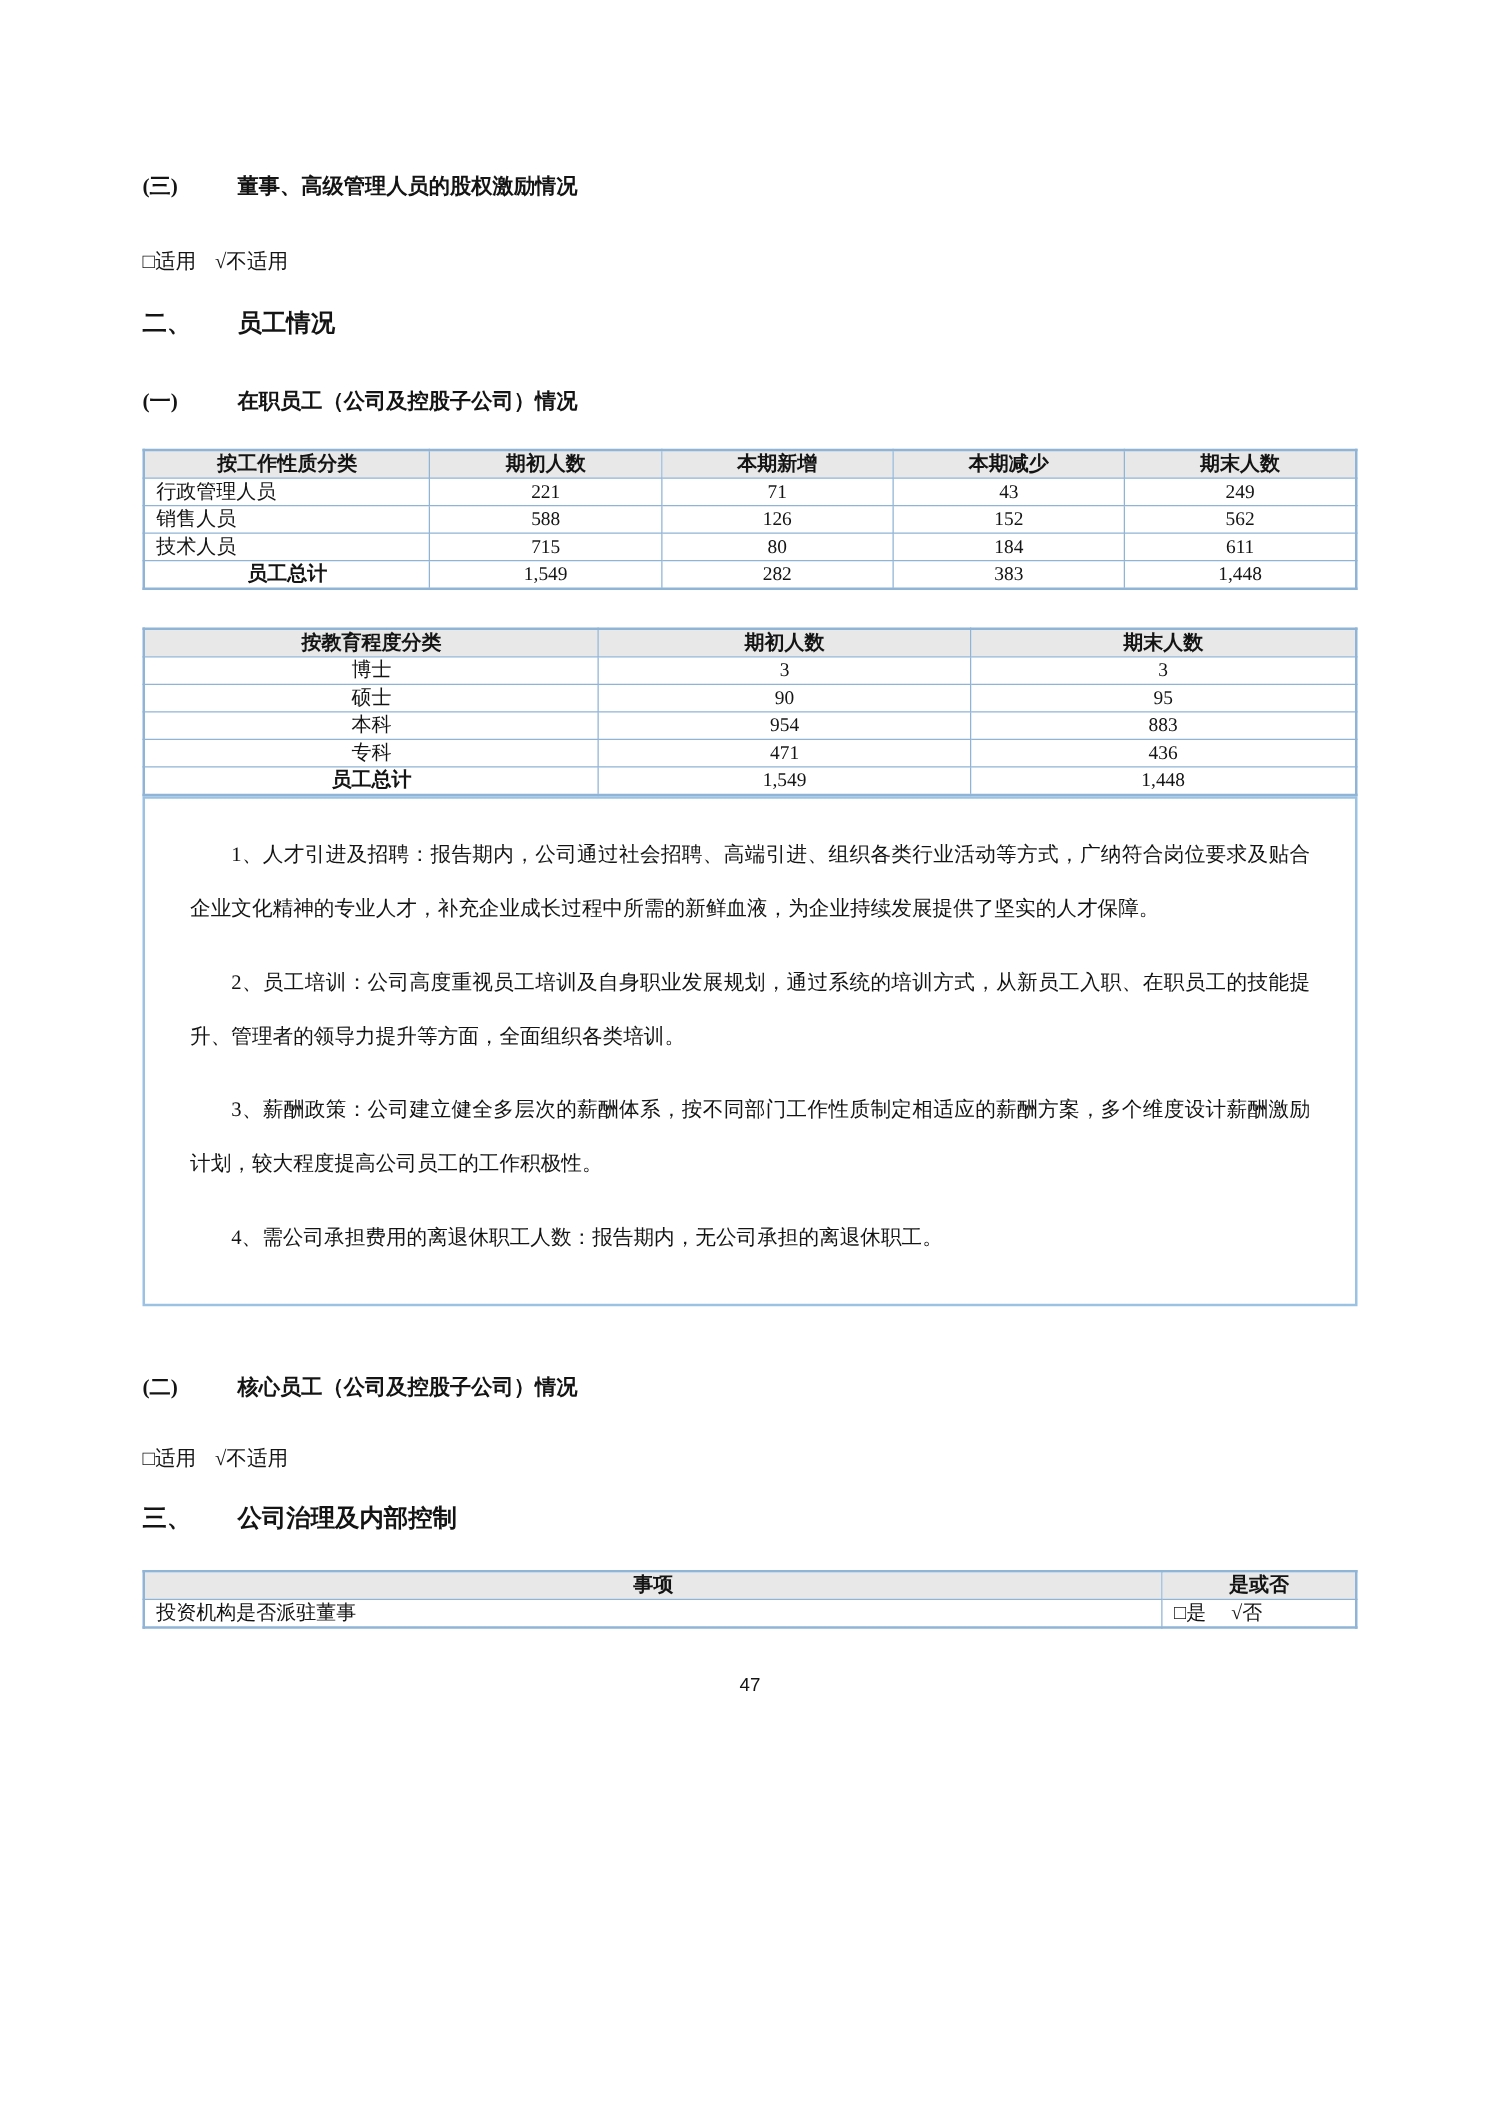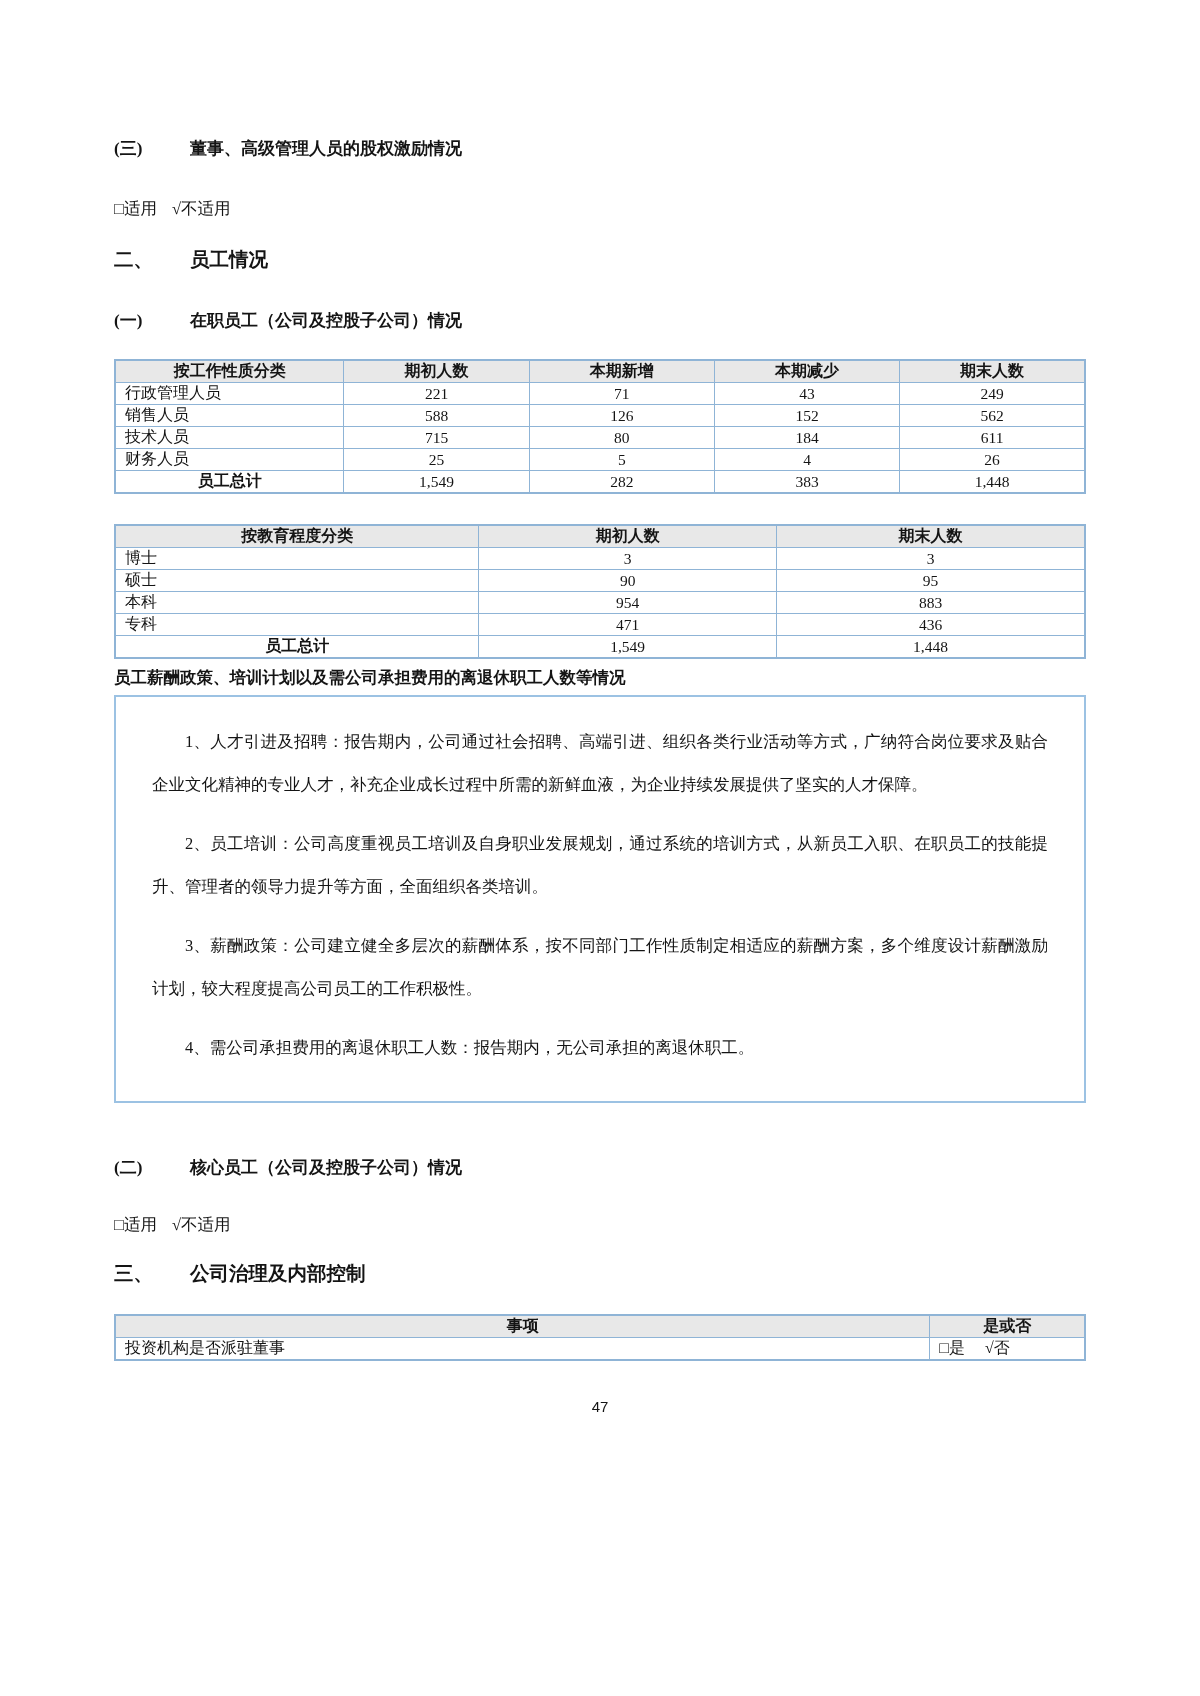"财务人员" tr { html: <tr> <td>财务人员</td> <td>25</td> <td>5</td> <td>4</td> <td>26</td> </tr> -> none }
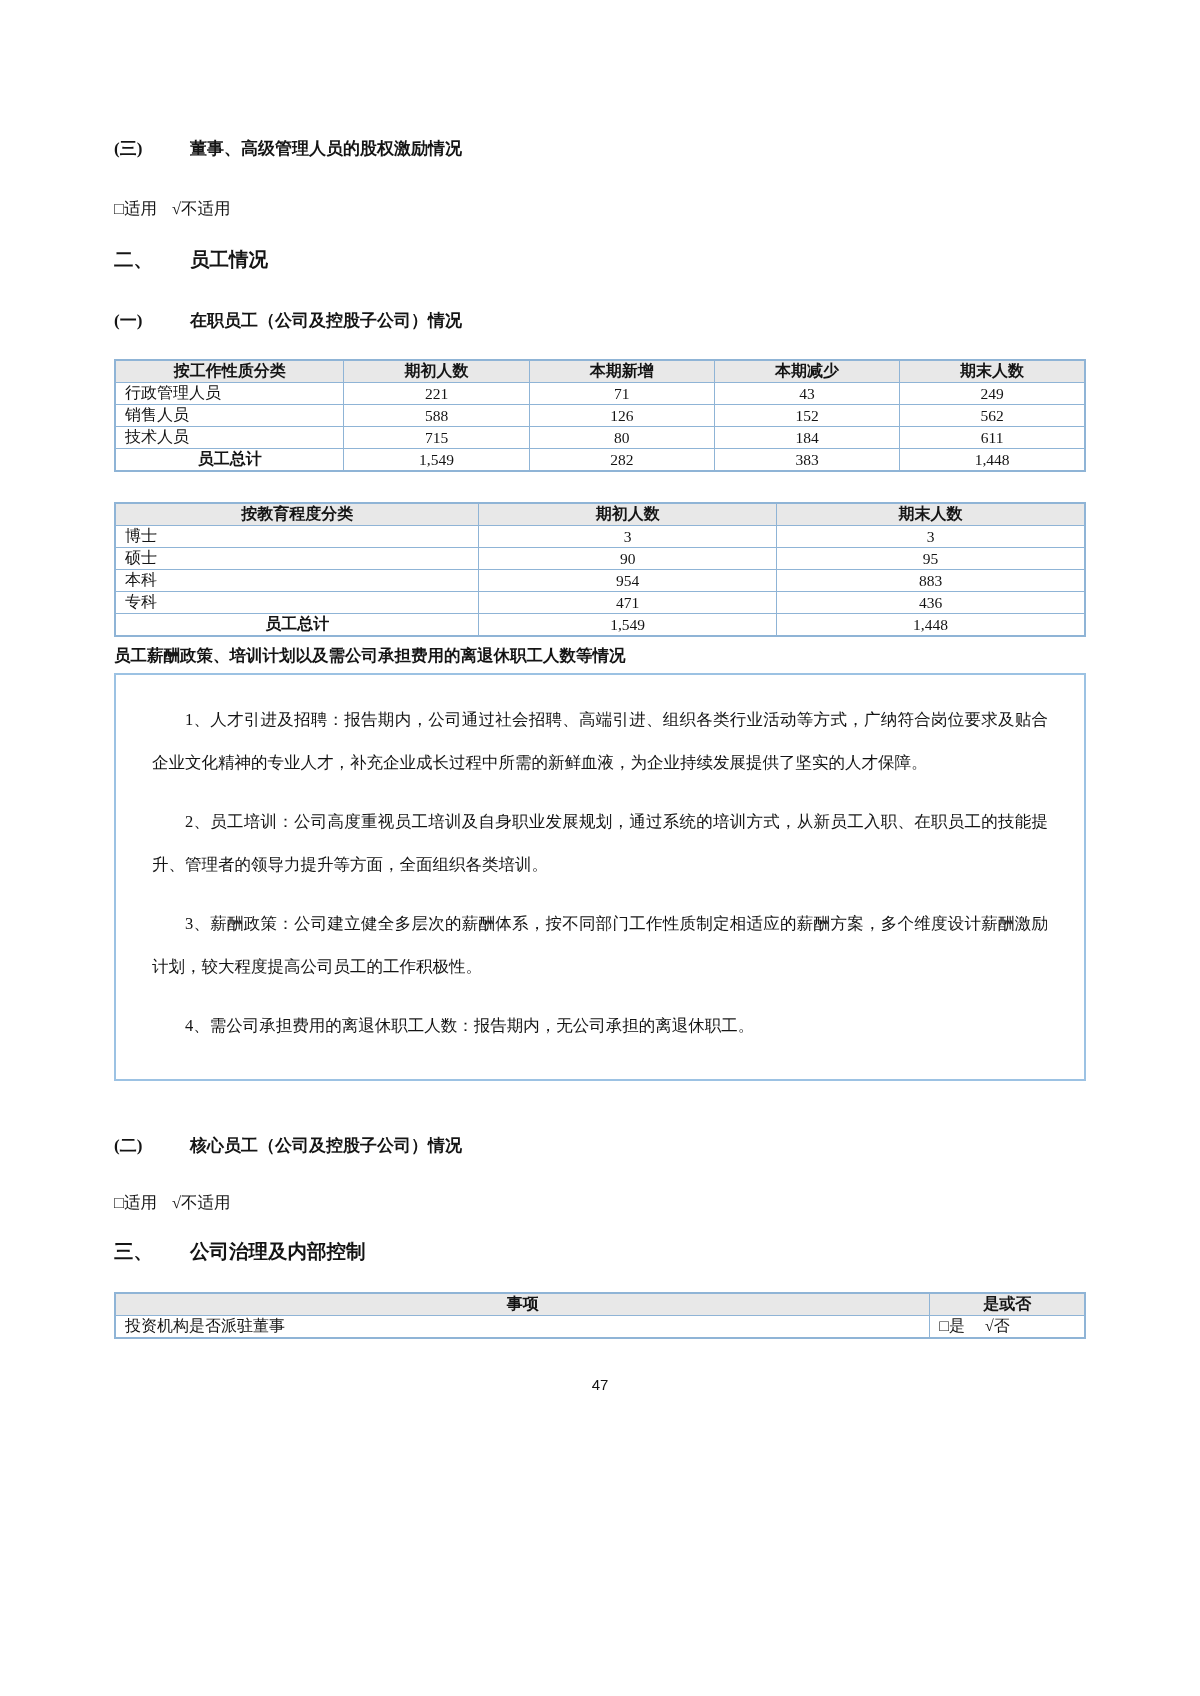"博士" td.center { text-align: none -> center }
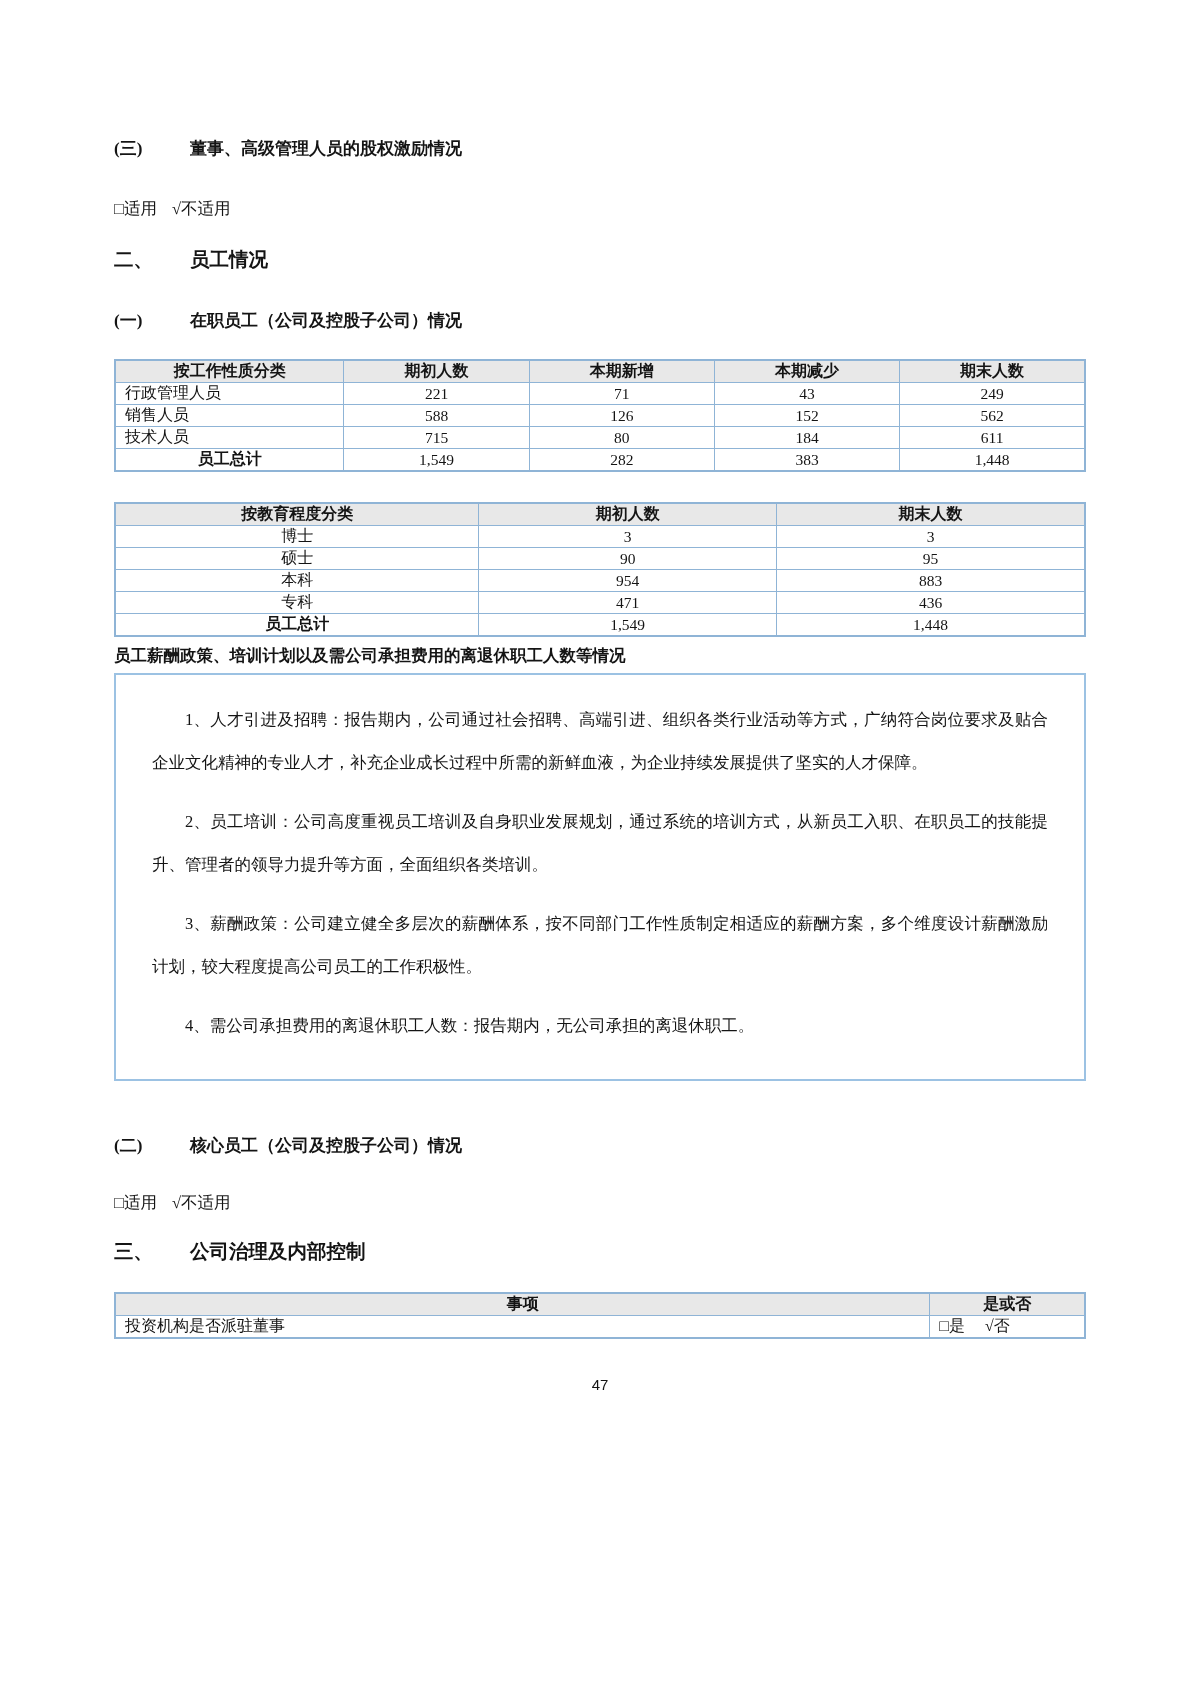"员工薪酬政策、培训计划以及需公司承担费用的离退休职工人数等情况" div.policy-heading { html: <div>员工薪酬政策、培训计划以及需公司承担费用的离退休职工人数等情况</div> -> none }
